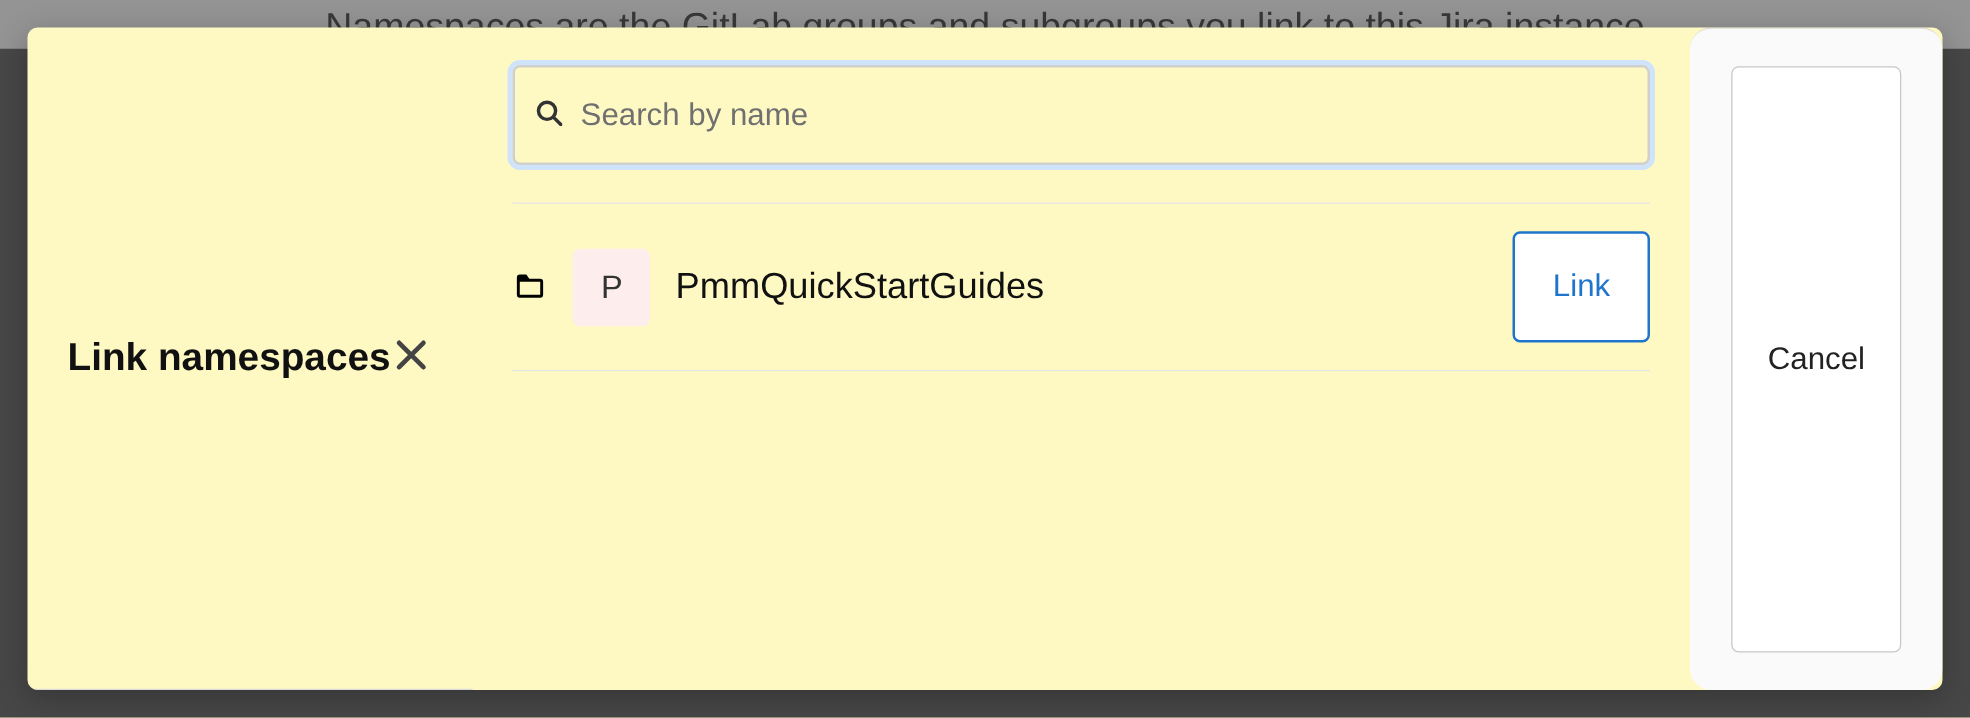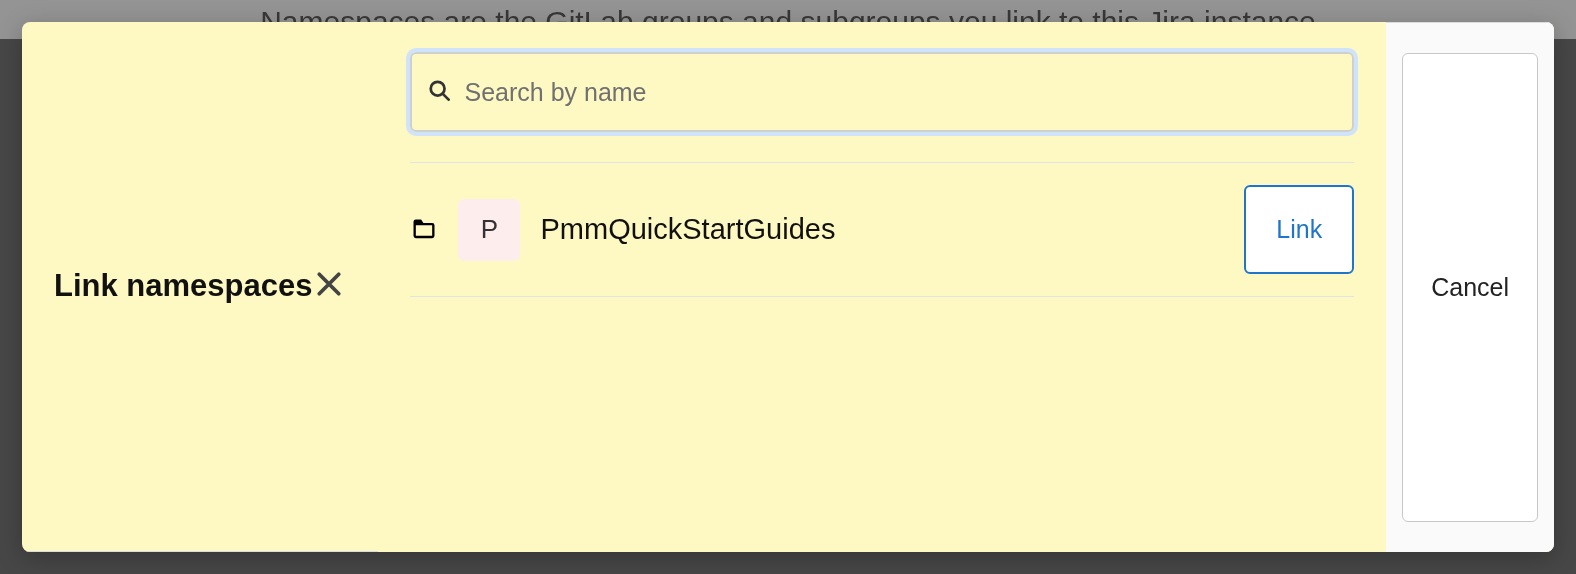"Cancel" .modal-footer { border-radius: none -> 17px; padding: 30px 16px -> 30px 33px }
